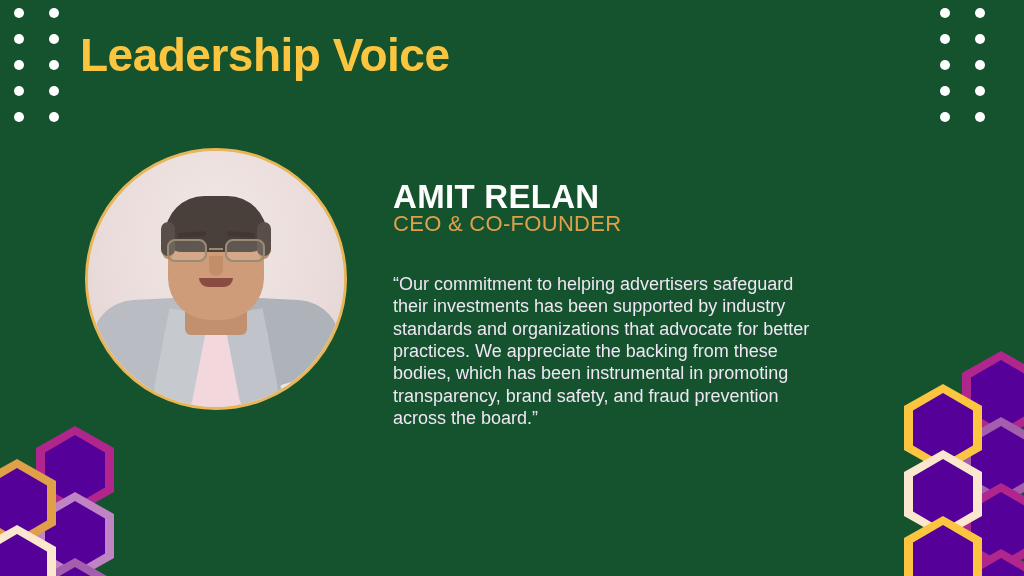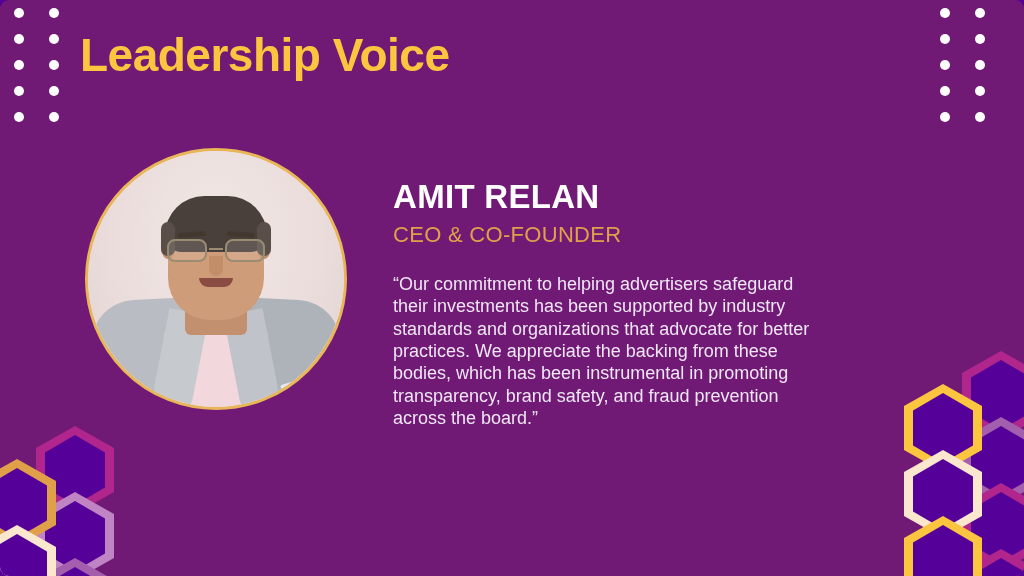"Leadership Voice" .slide { background: #701a75 -> #14532d; border-radius: 9px -> none }
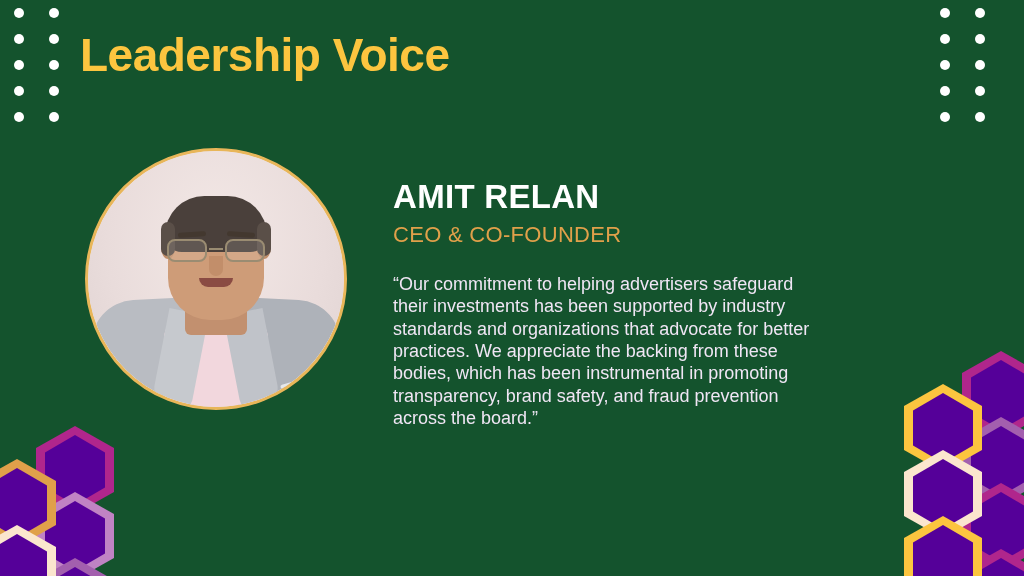"CEO & CO-FOUNDER" .person-role { top: 222px -> 211px }
